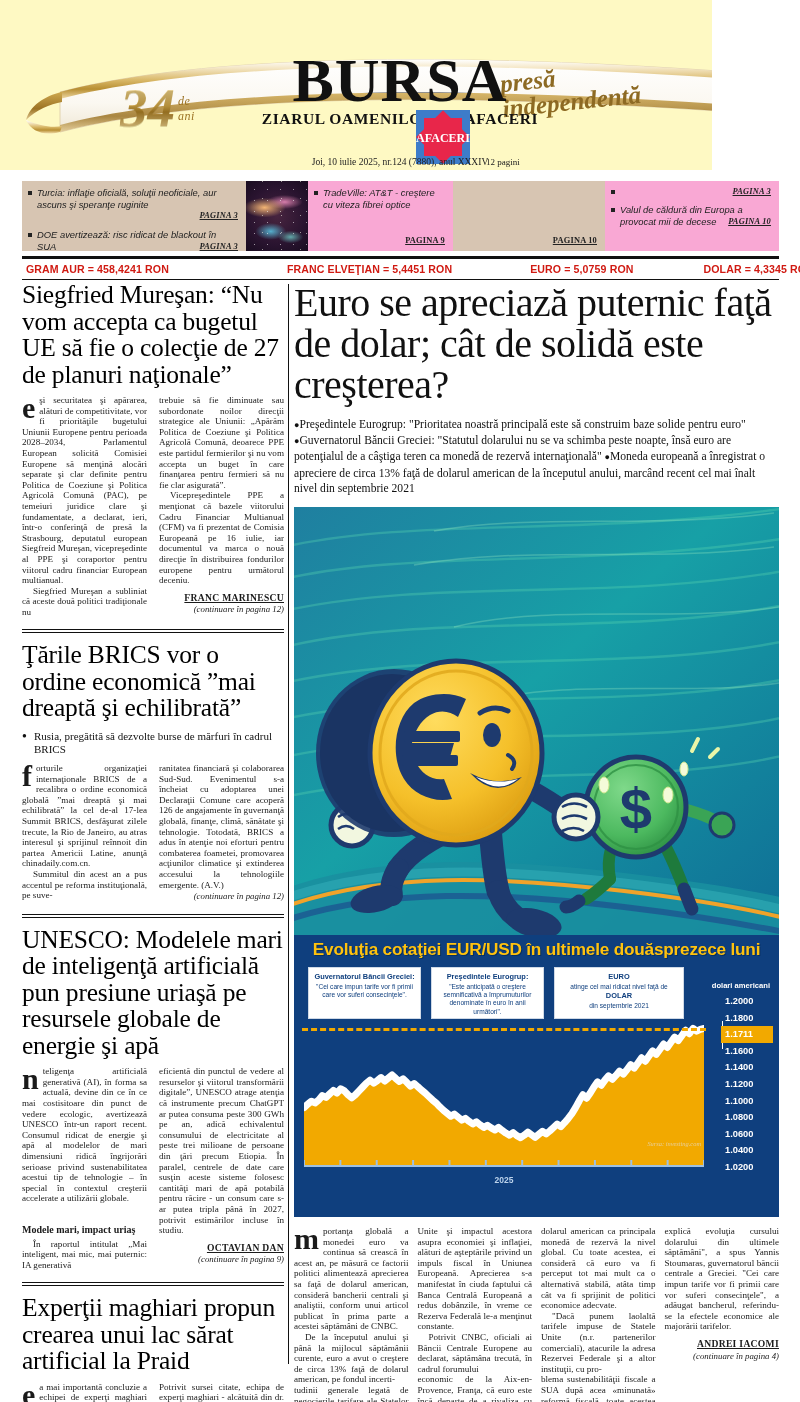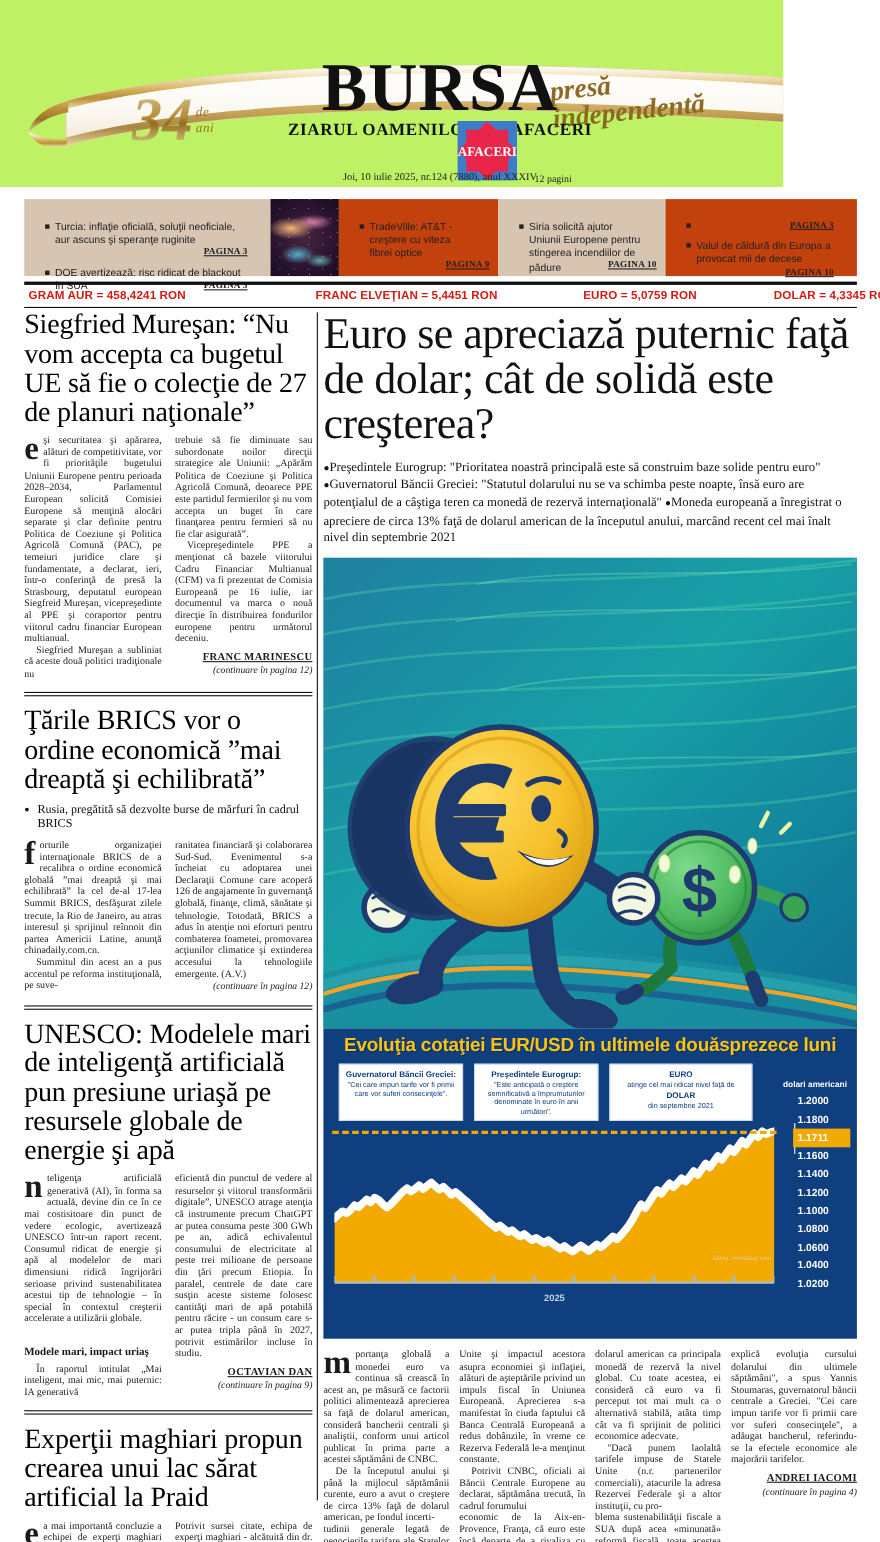"34" .masthead { background: #bef264 -> #fef9c3 }
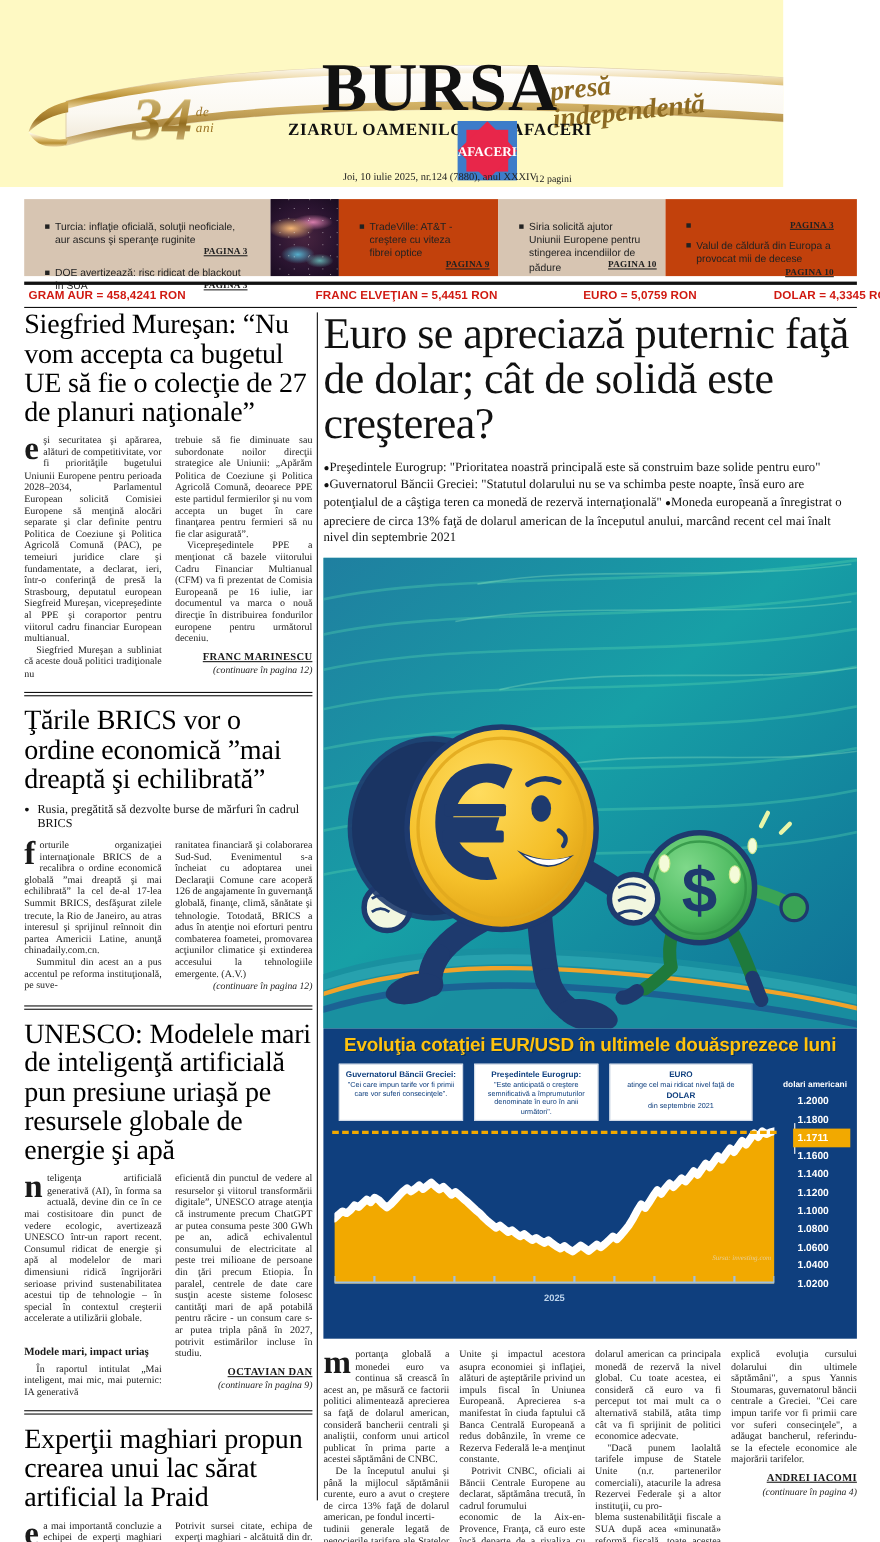"Turcia: inflaţie oficială, soluţii" .tz ul { font-style: none -> italic; margin: 13px -> 0 }
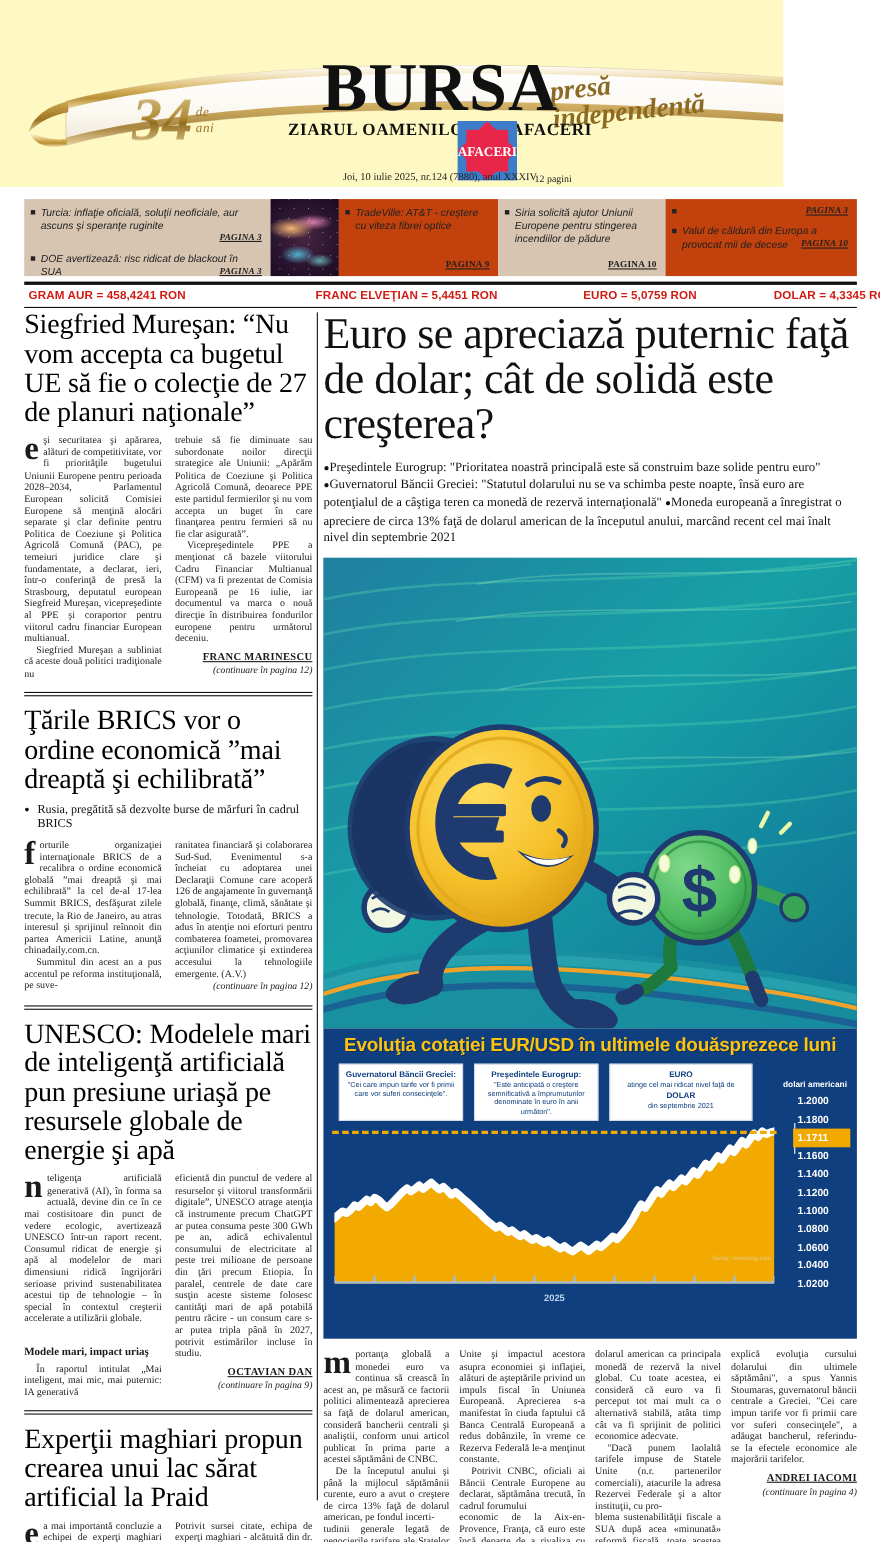"TradeVille: AT&T - creştere cu" .tz.blue { background: #c2410c -> #f9a8d4 }
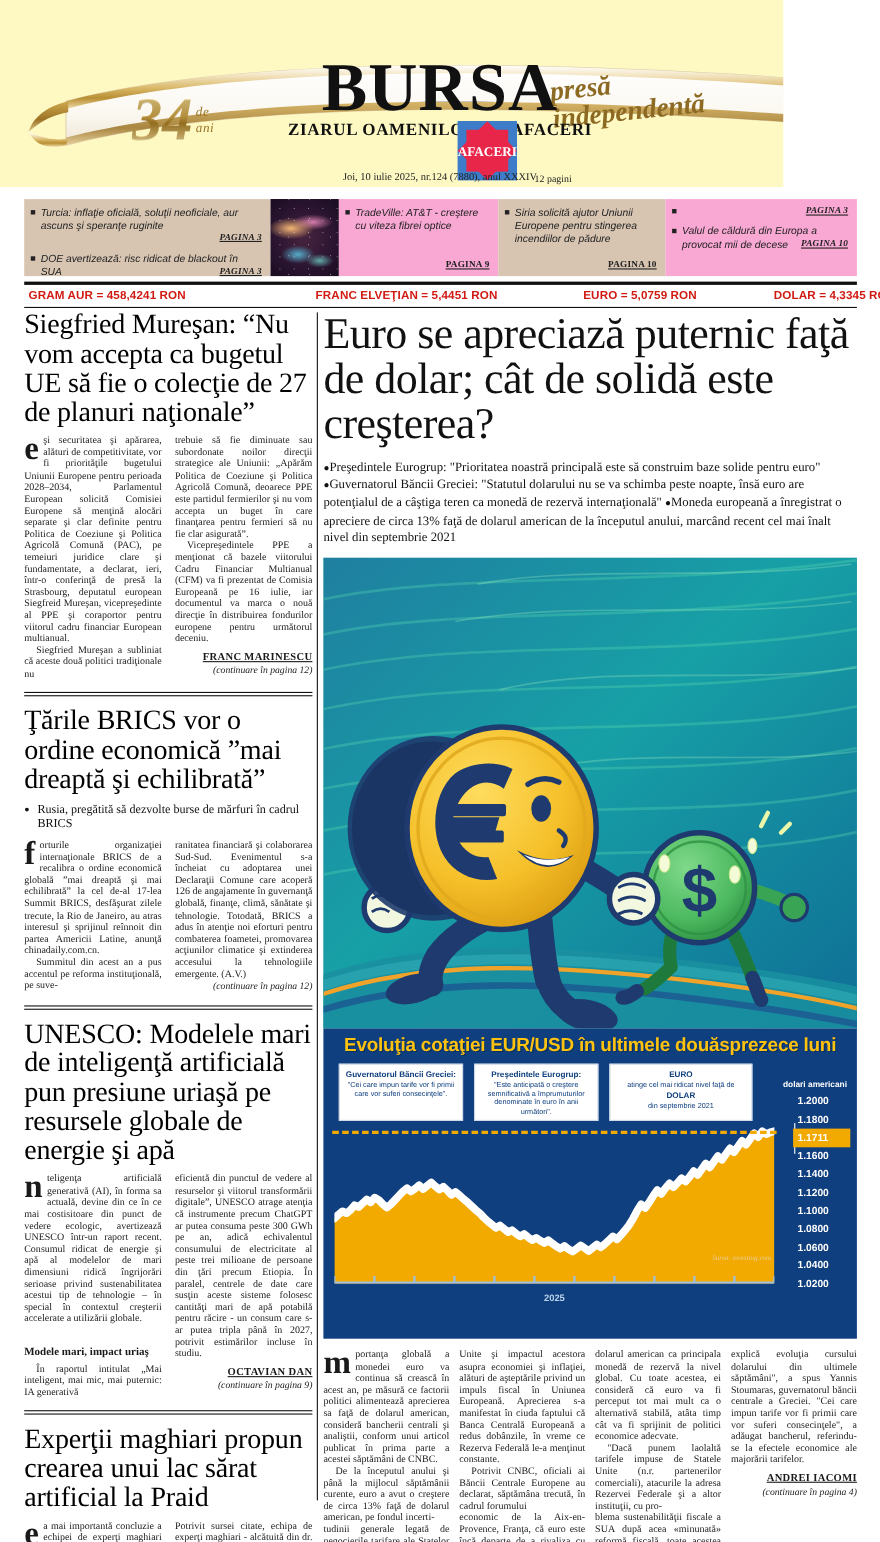"Siria solicită ajutor Uniunii Europene" ul { html: <ul> <li> <span>Siria solicită ajutor Uniunii Europene pentru stingerea incendiilor de pădure</span> </li> </ul> -> none }
